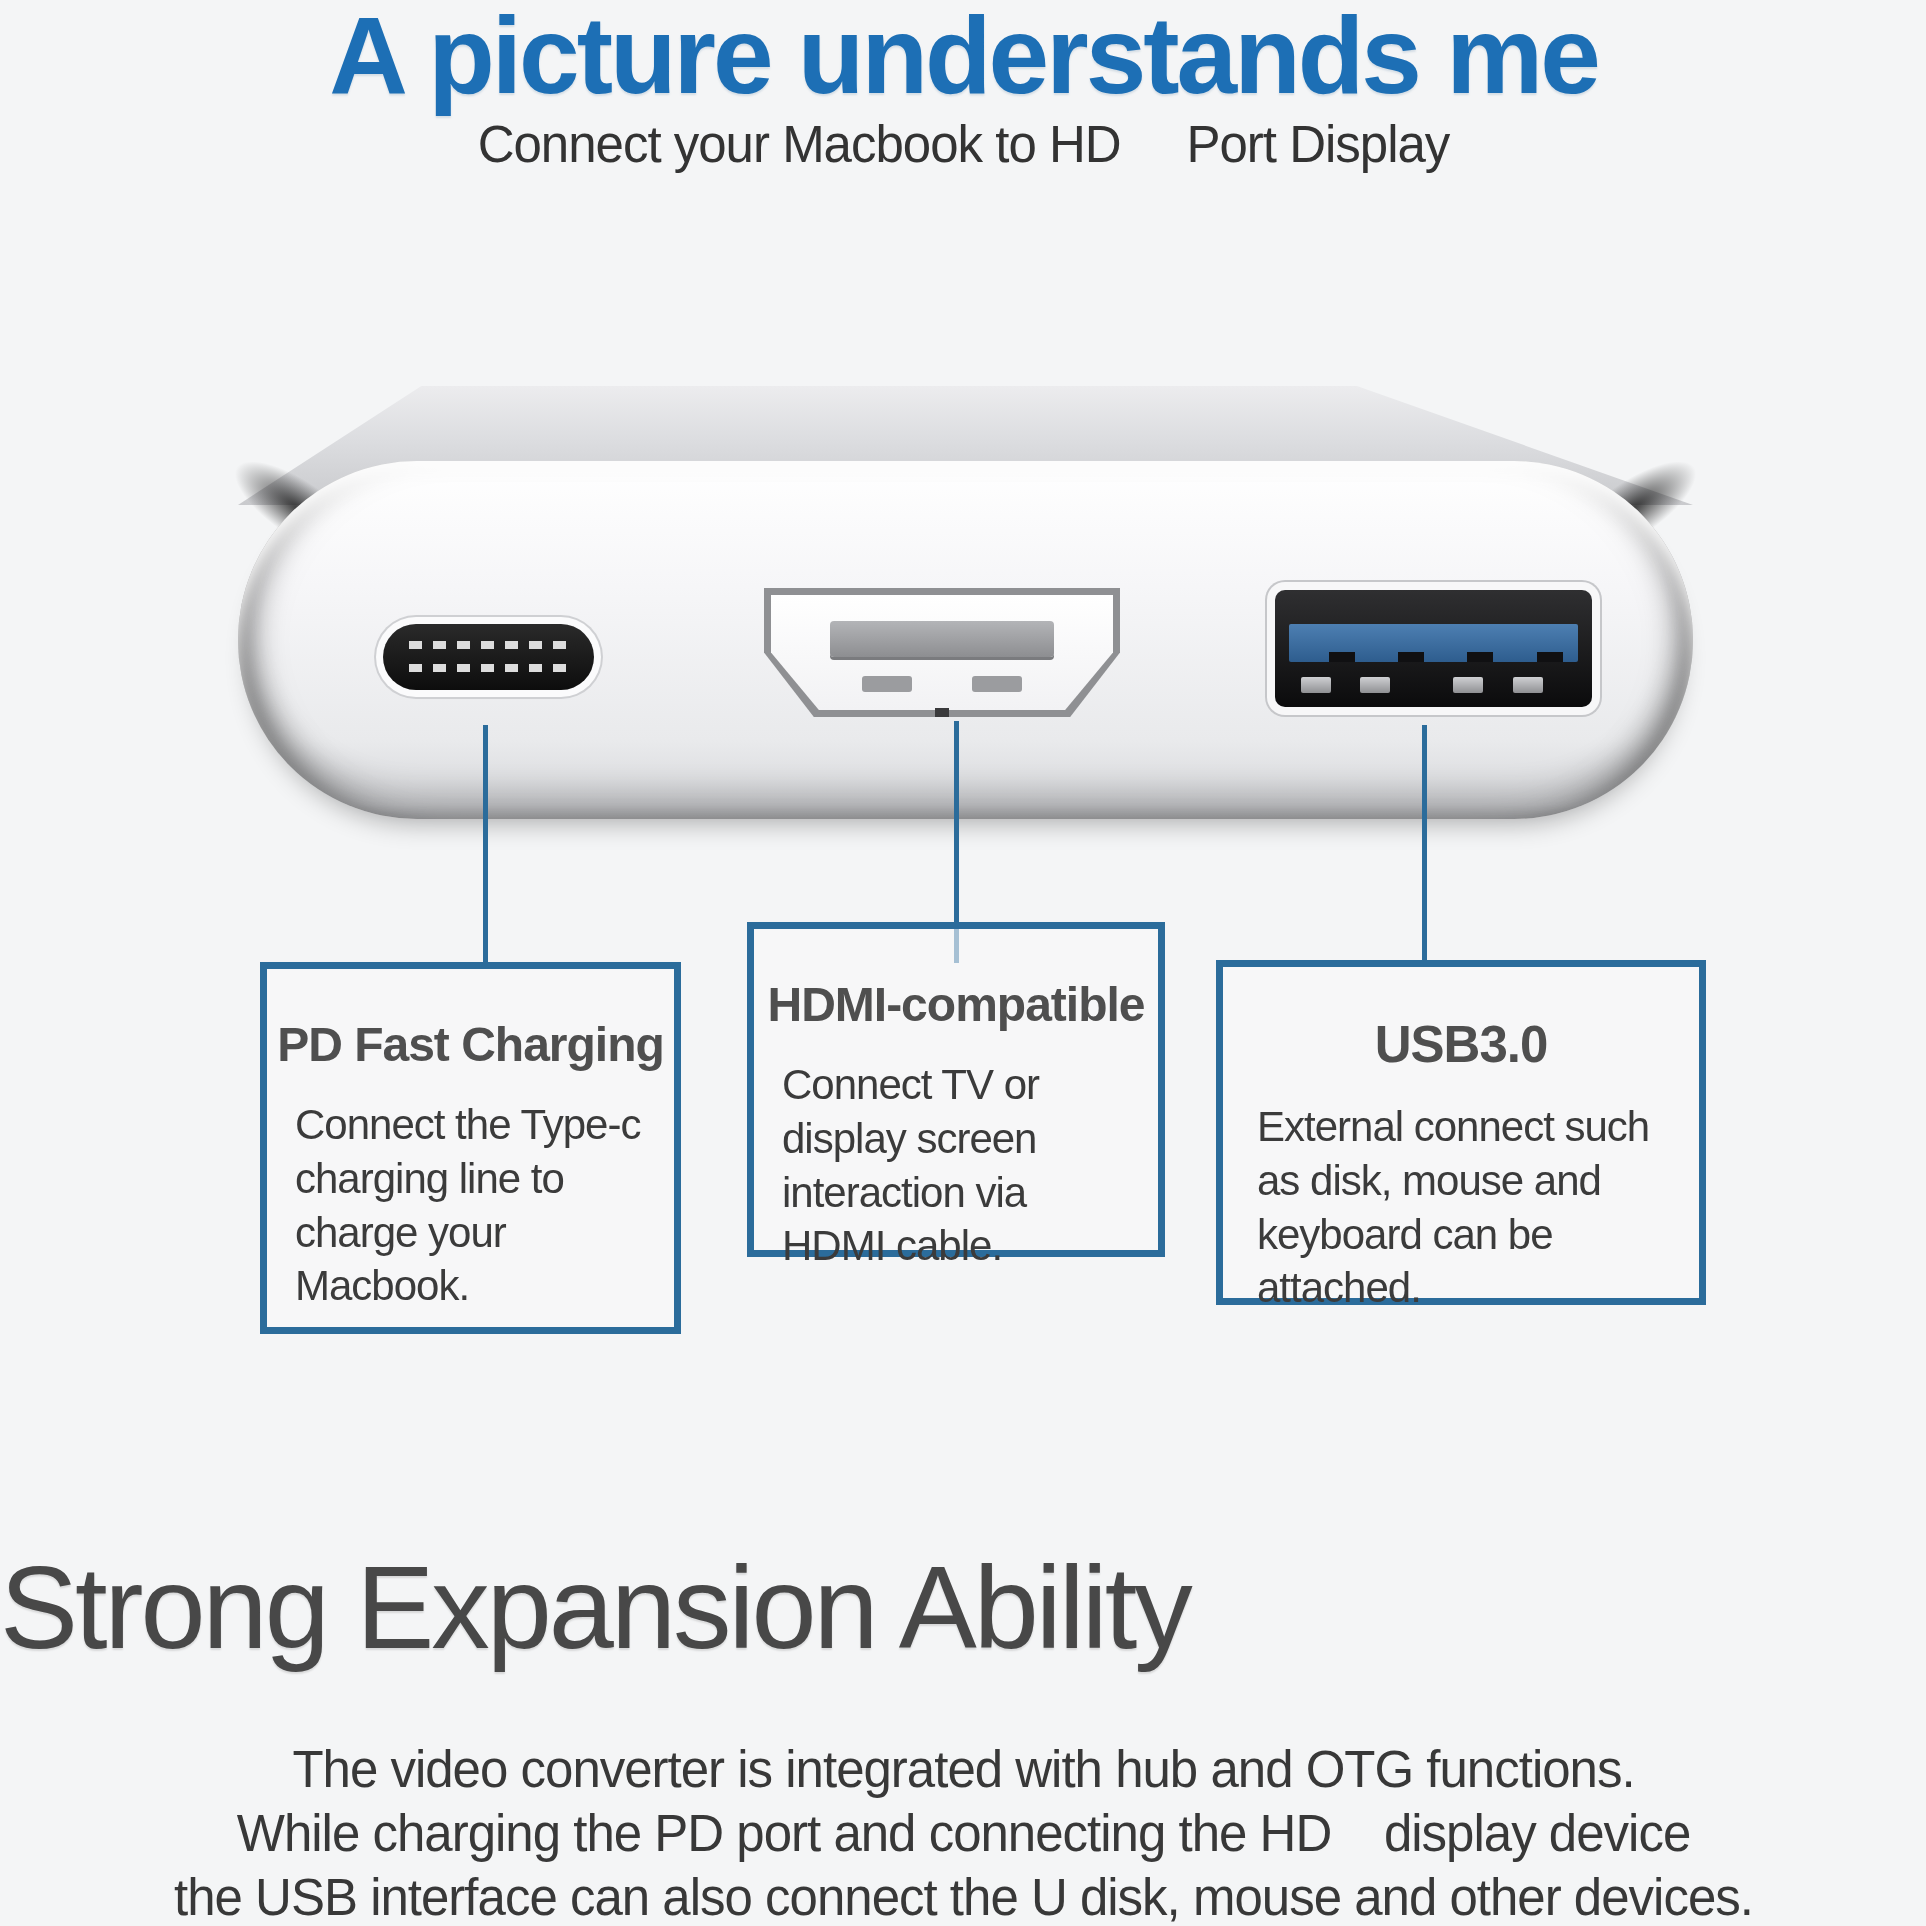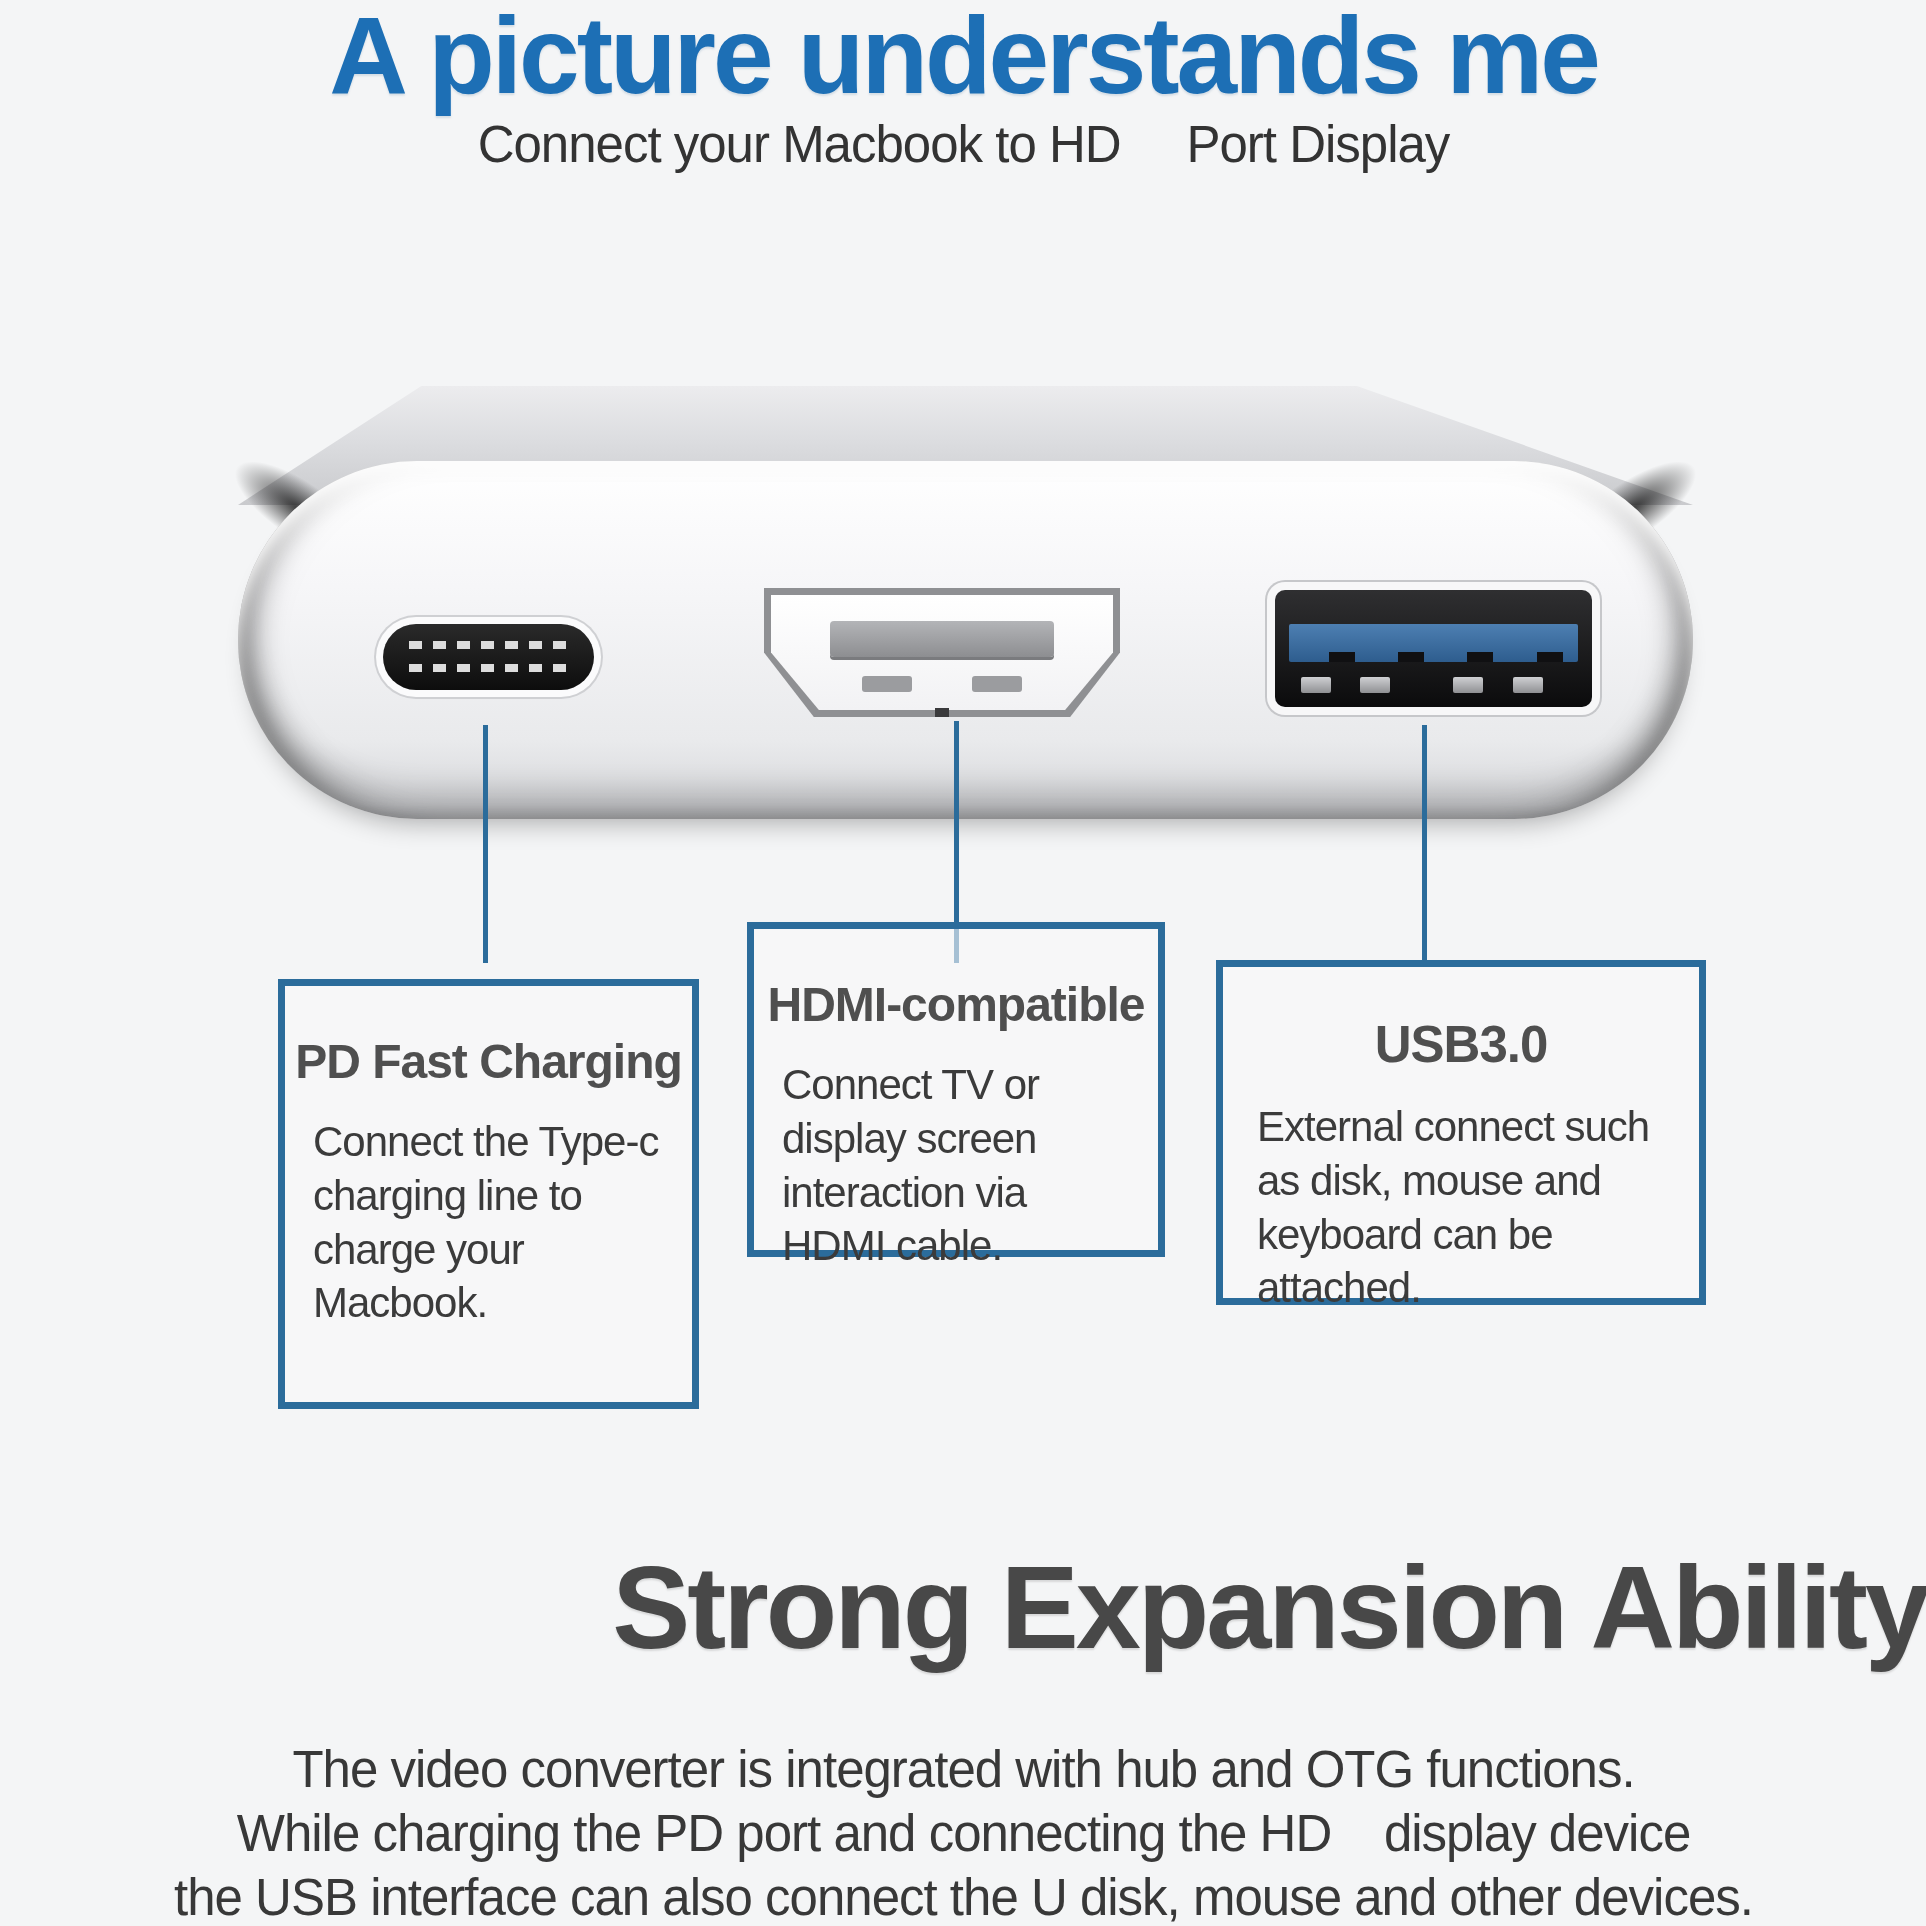"PD Fast Charging" .callout.c1 { height: 430px -> 372px; left: 278px -> 260px; margin-top: 17px -> none }
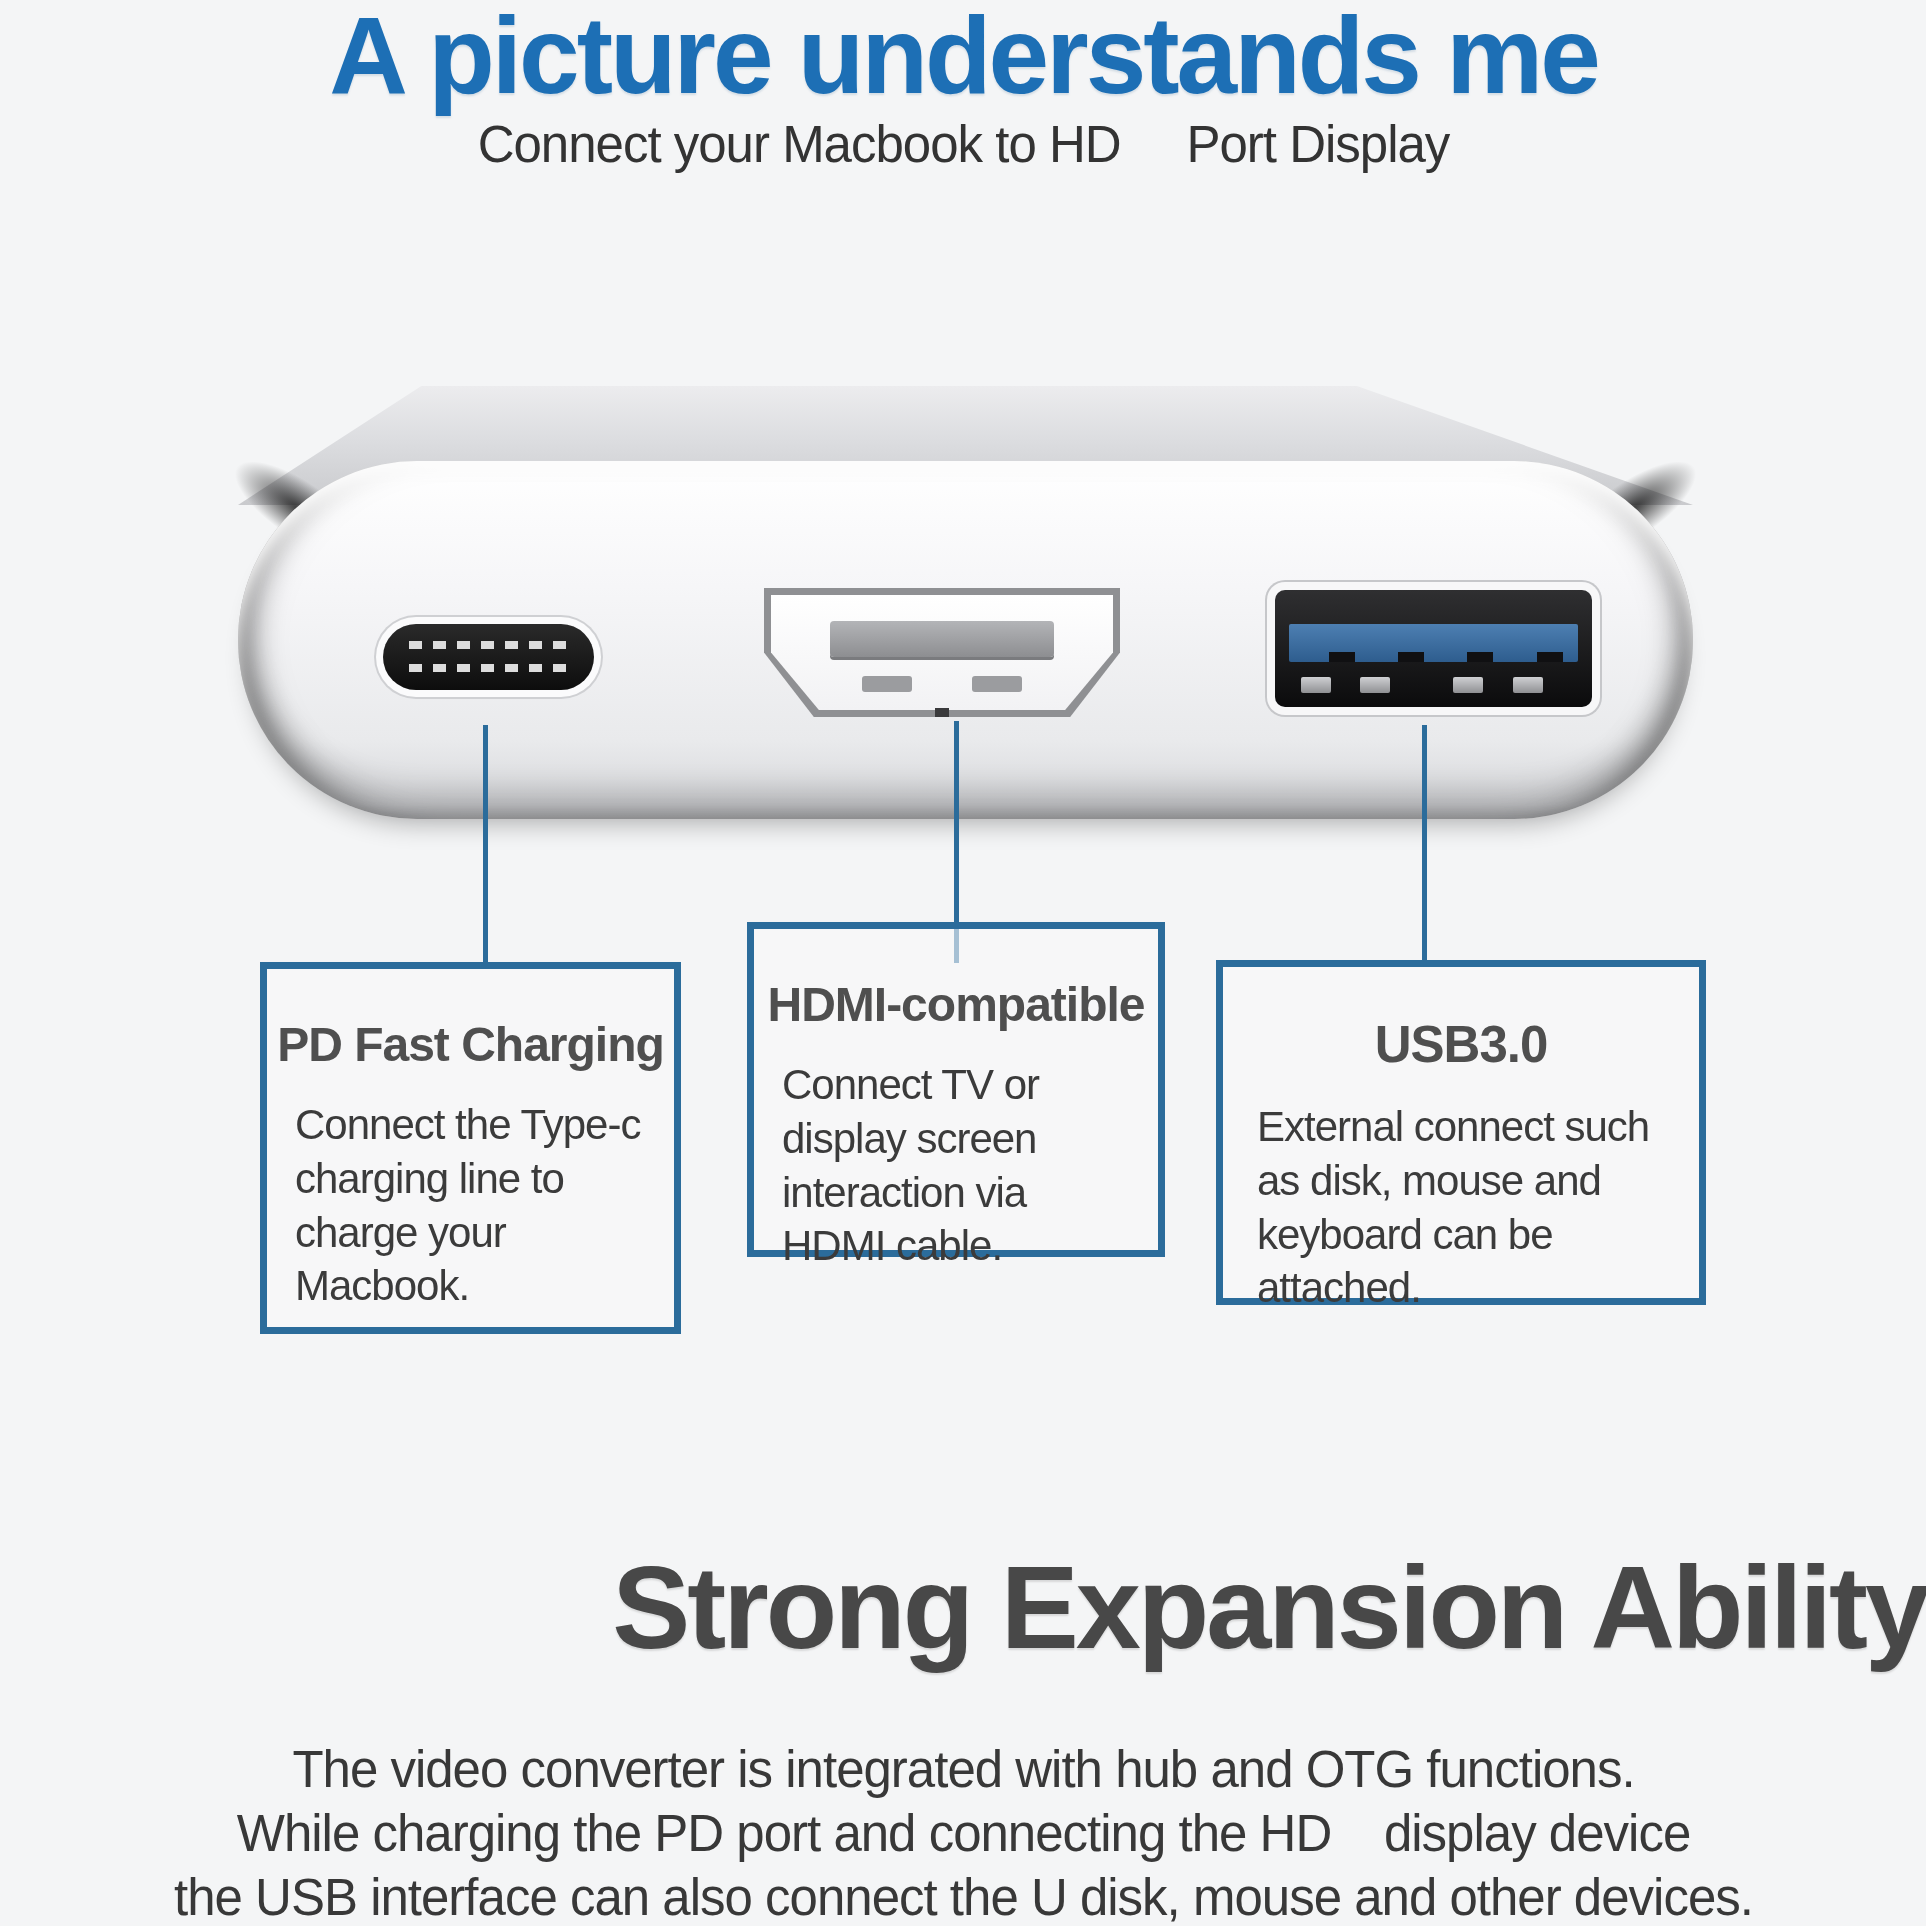"Strong Expansion Ability" .expansion-heading { font-weight: bold -> normal; text-align: right -> left }
